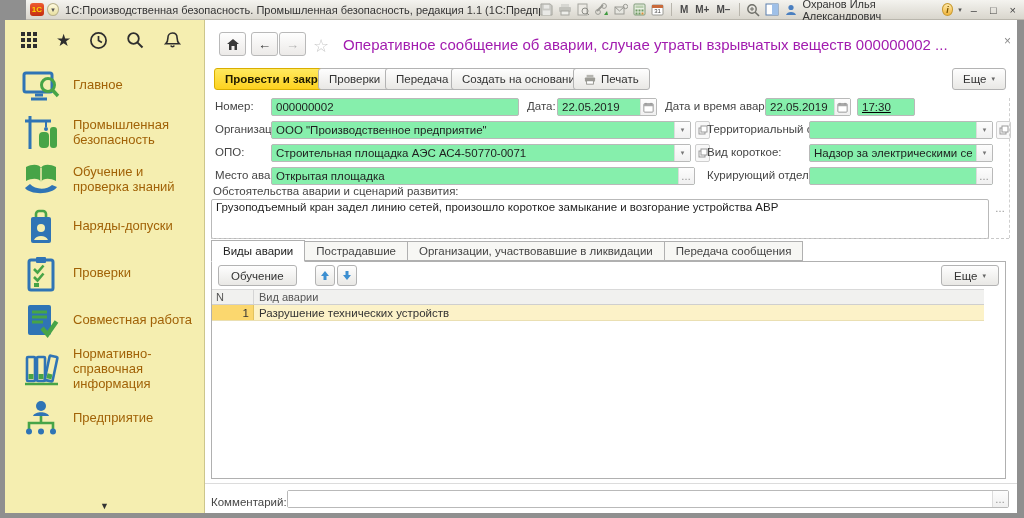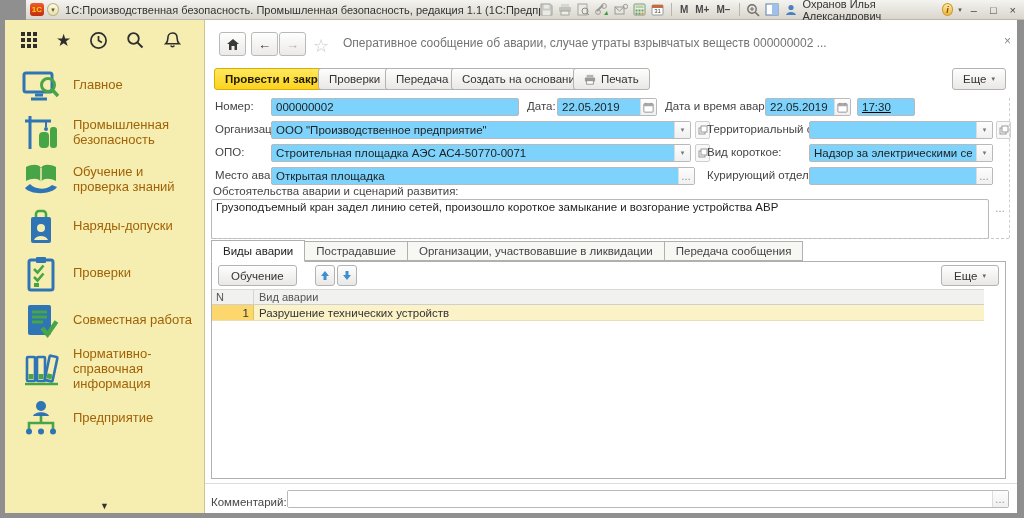"Оперативное сообщение об аварии, случае" .pagetitle { color: #737373 -> #a21caf; font-size: 12px -> 15px }
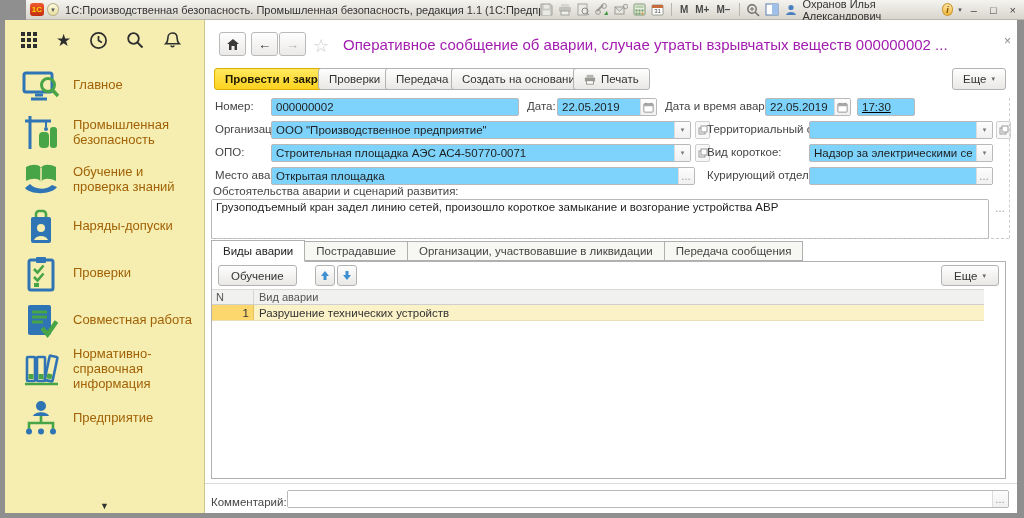"000000002" .ctl { background: #7dd3fc -> #86efac }
